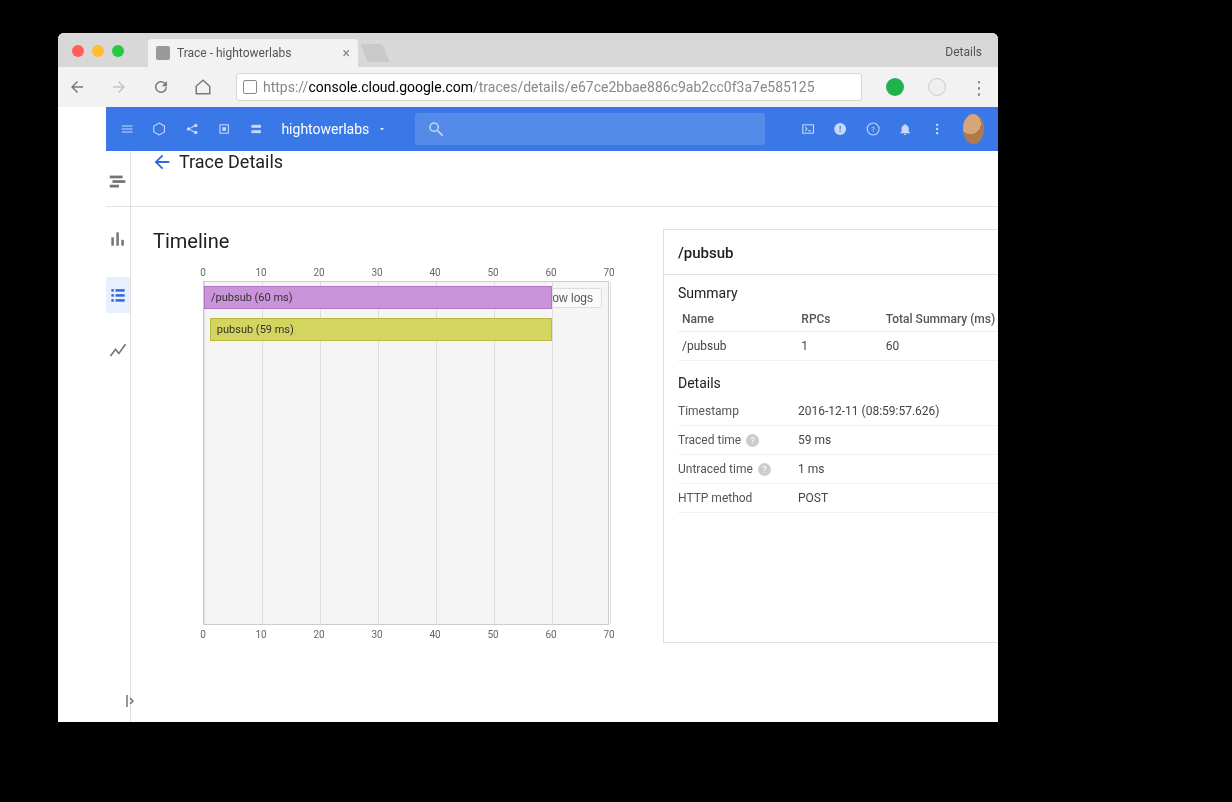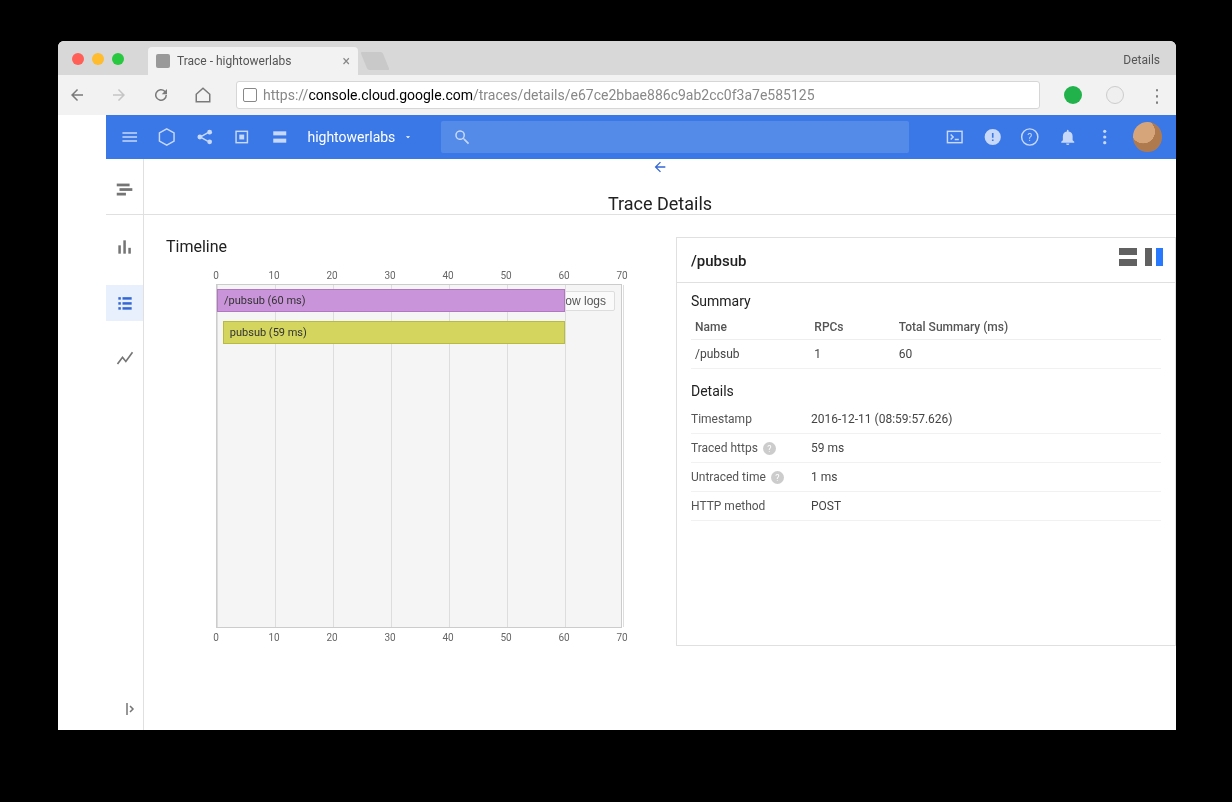"Trace - hightowerlabs" .browser-window { top: 41px -> 33px; width: 1118px -> 940px }
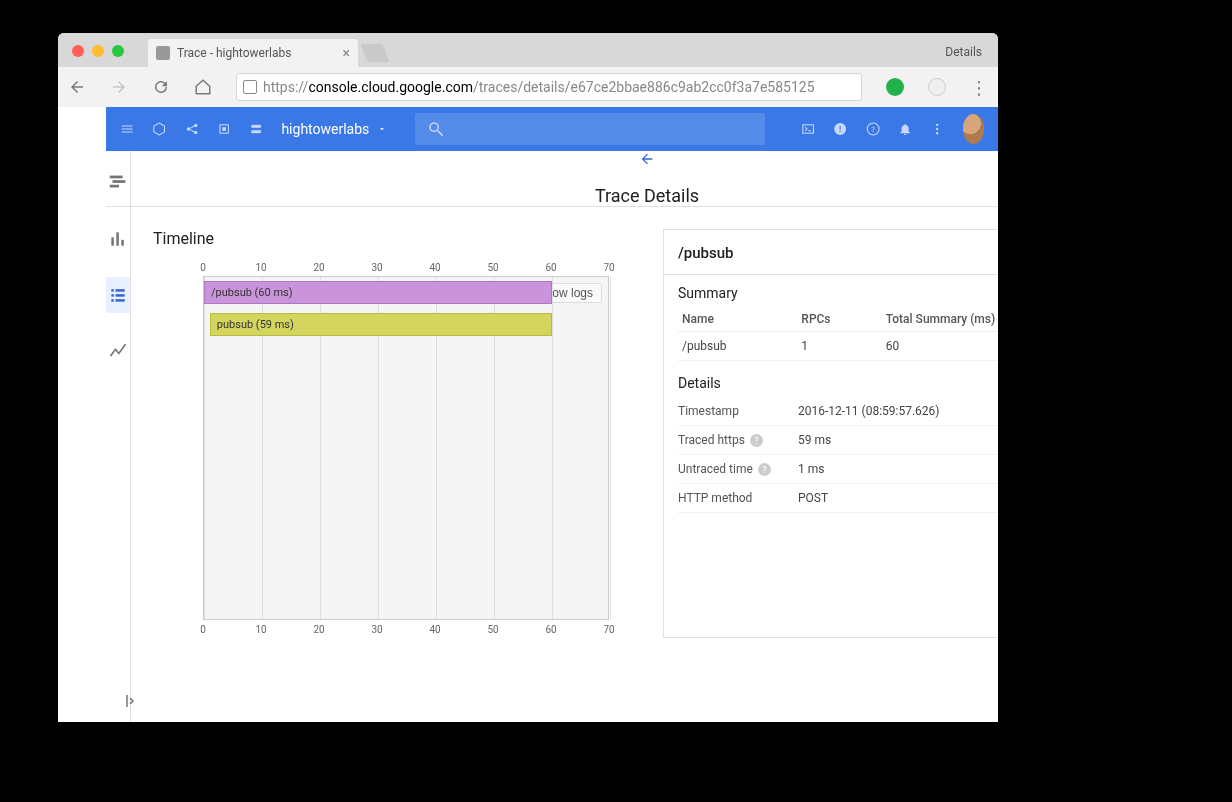"Trace Details" .hdr { align-items: center -> flex-start; flex-direction: column -> none; gap: 18px -> 6px }
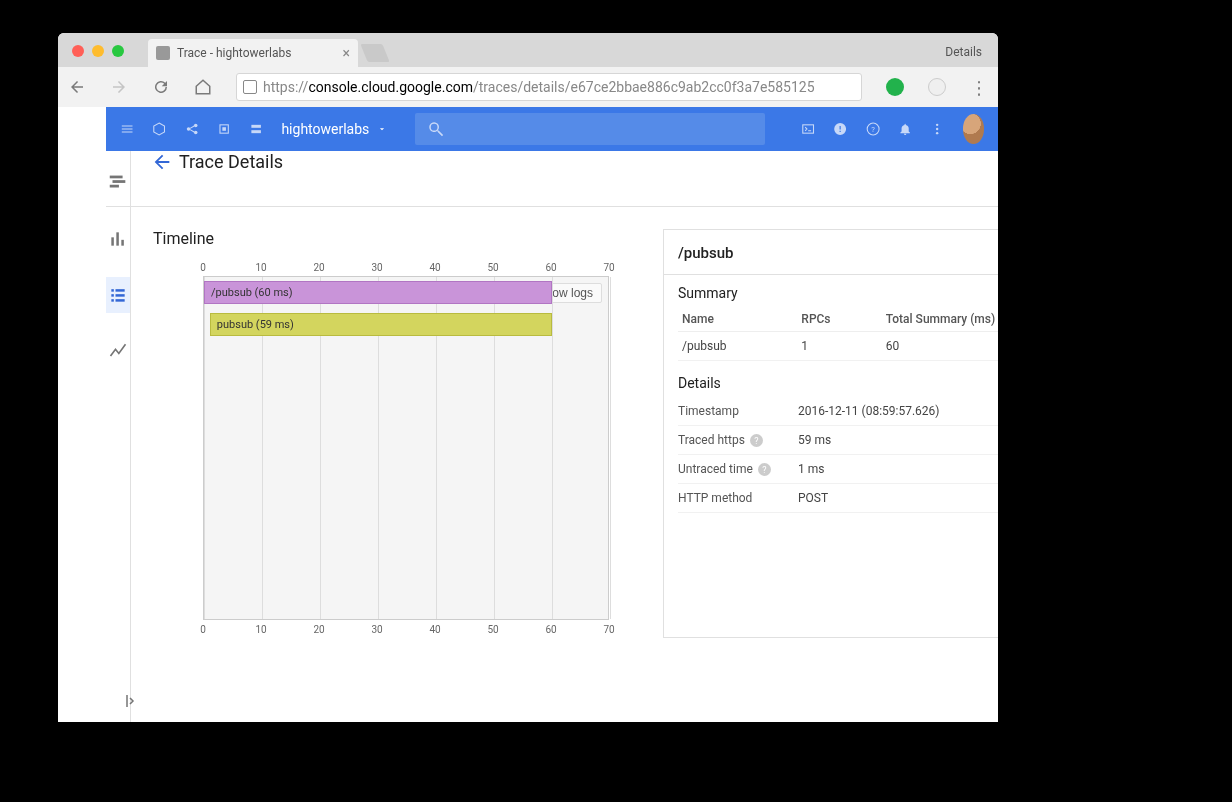"Timeline" .section-title { font-size: 16px -> 20px }
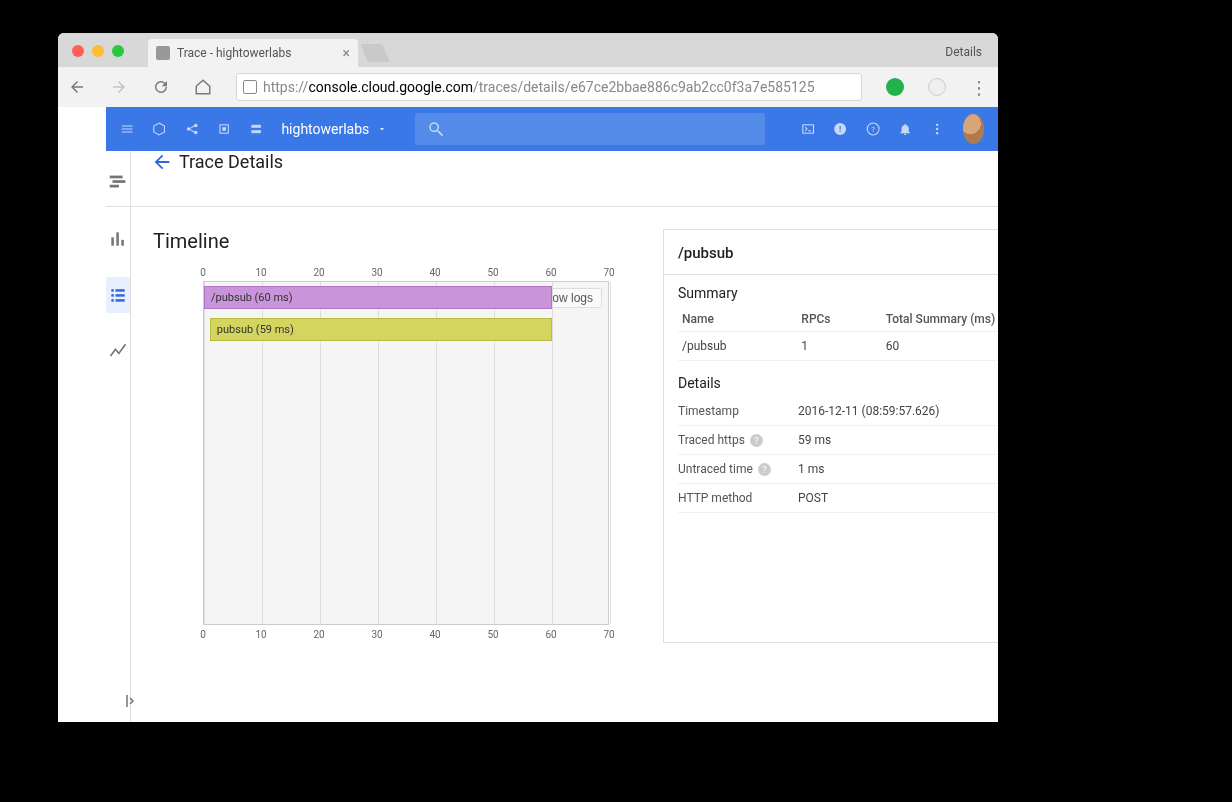"Traced https" span { text: https -> time }
